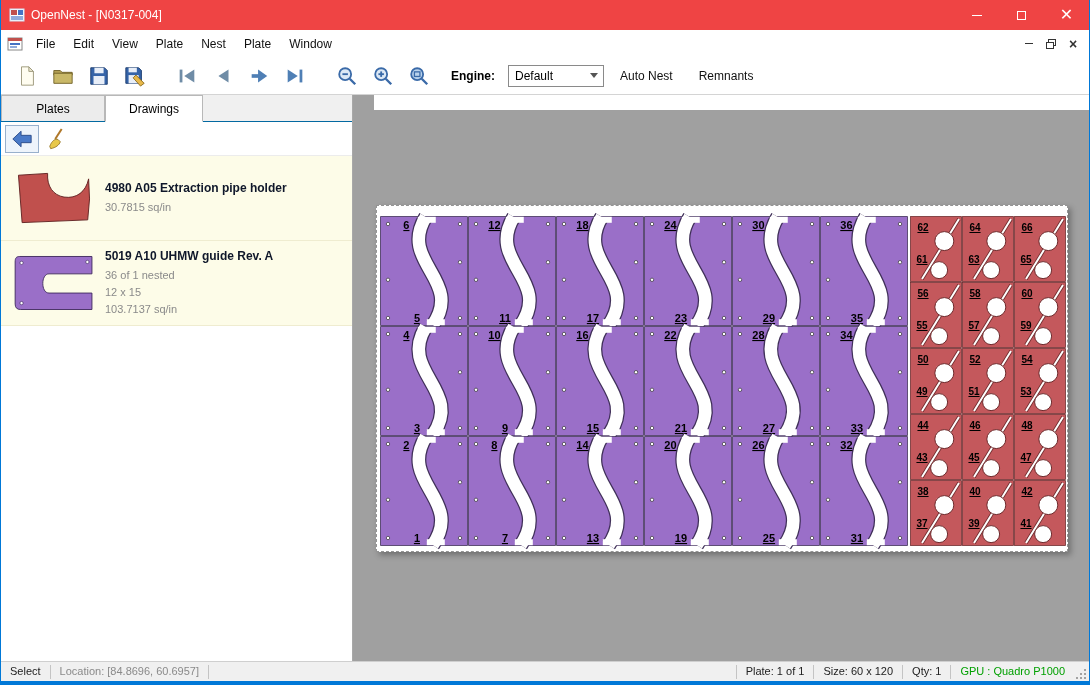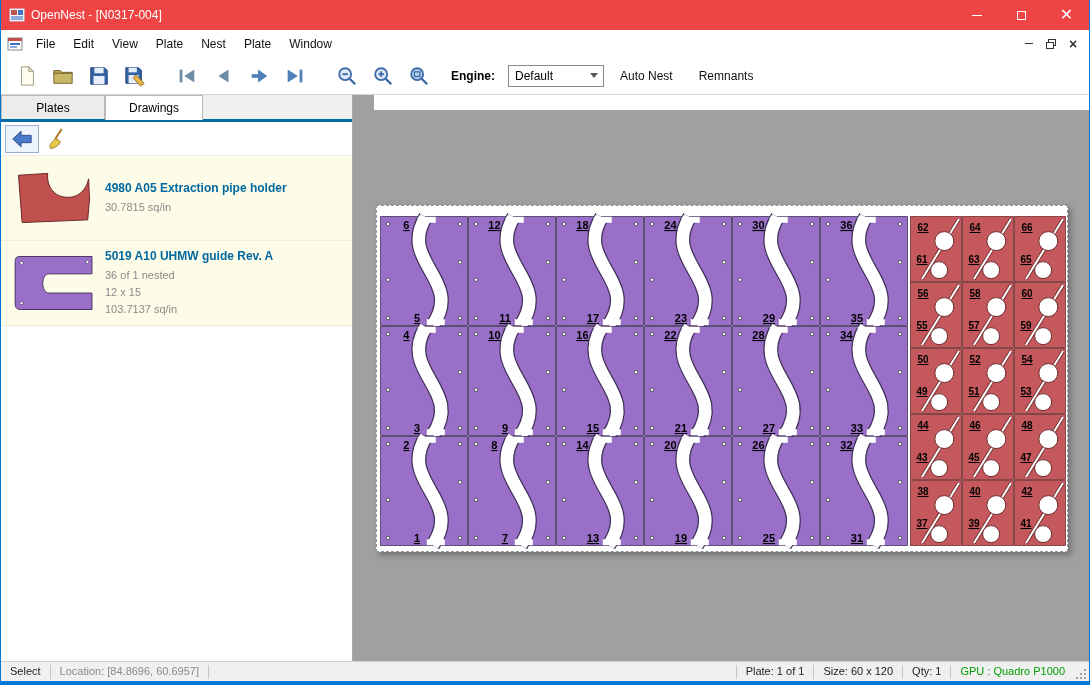"Plates" .tab-row { border-bottom: 3px solid #0369a1 -> 1px solid #0369a1 }
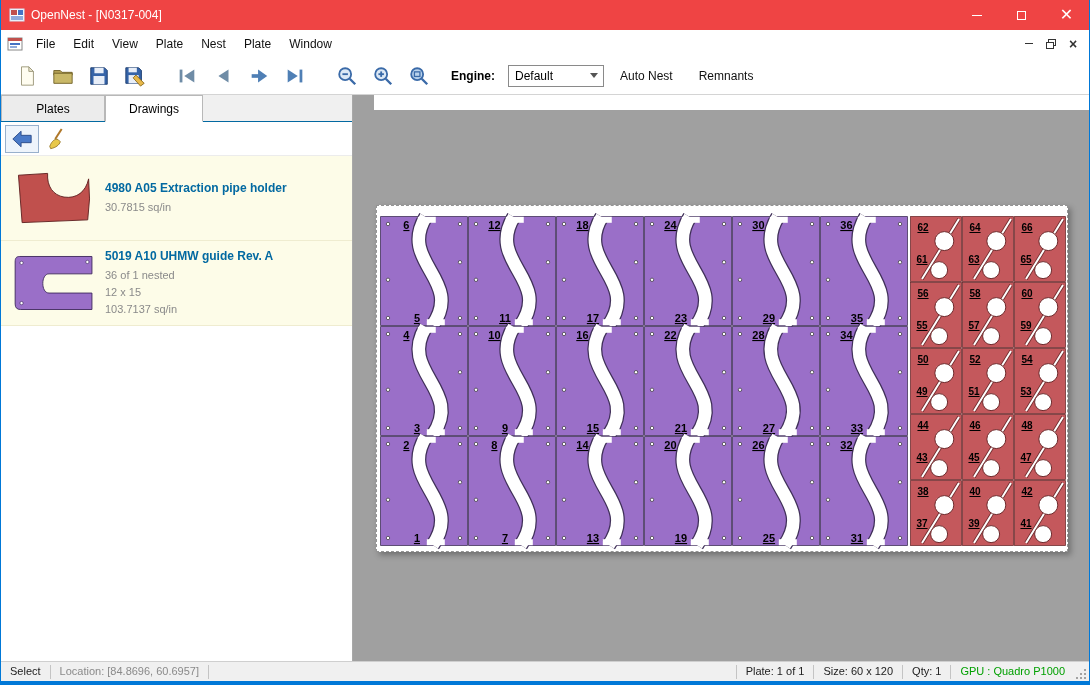"4980 A05 Extraction pipe holder" .item-title { color: #0369a1 -> #0f172a }
